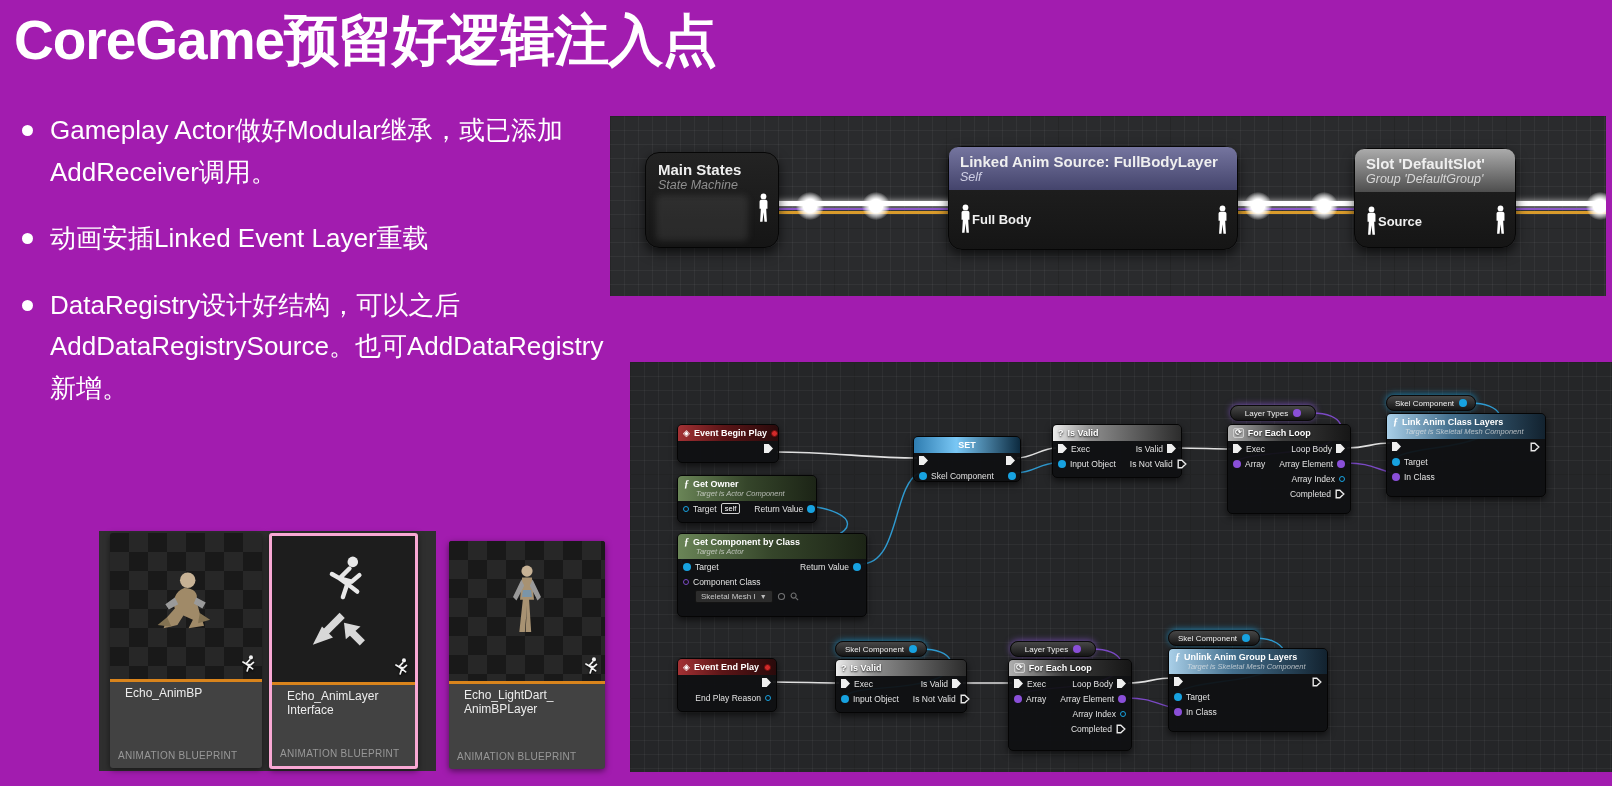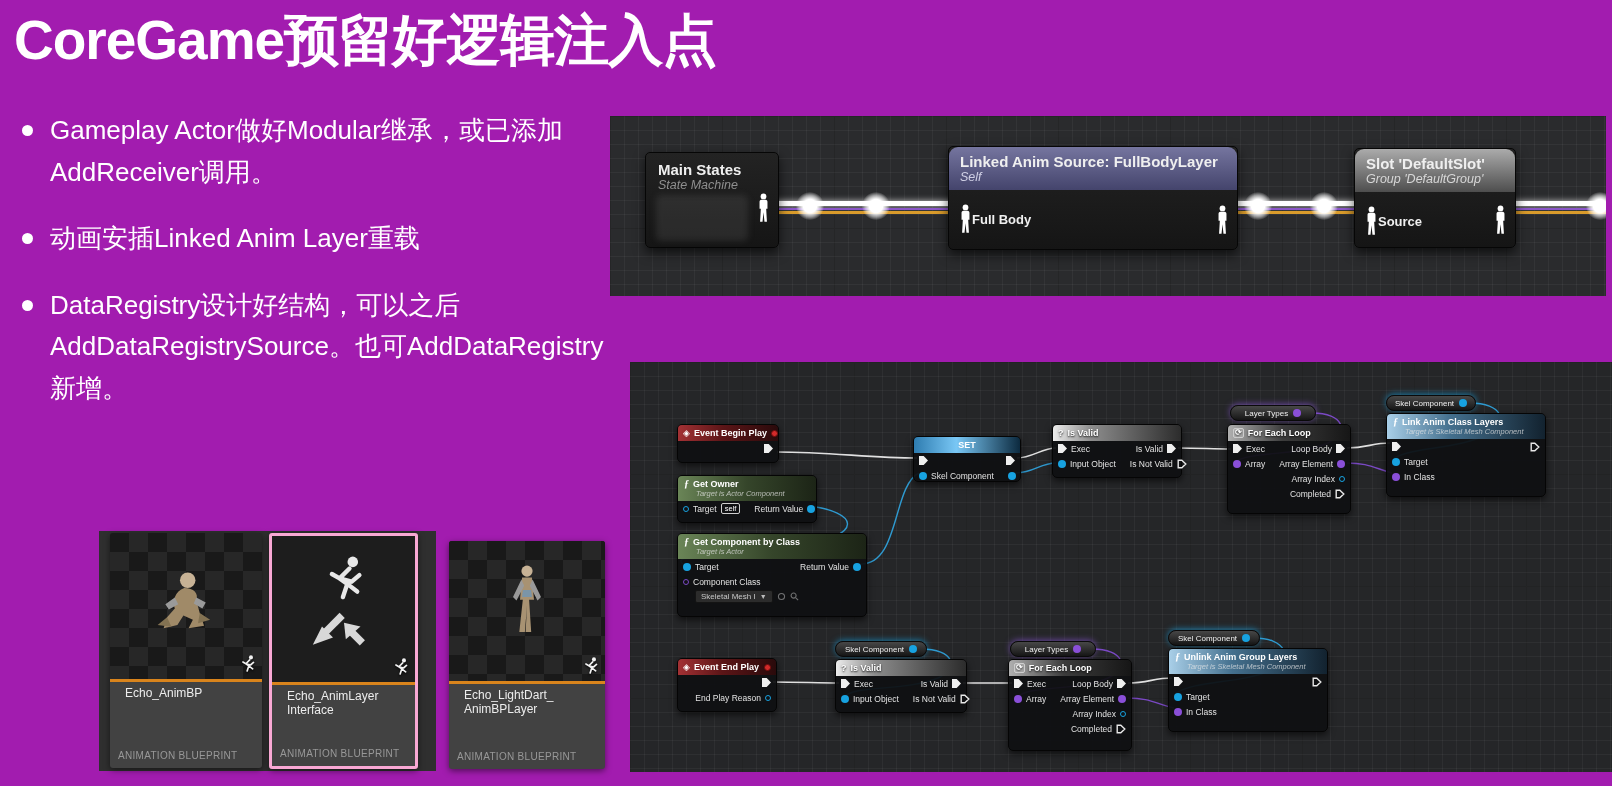"Main States" .tnode { border-radius: 5px -> 14px }
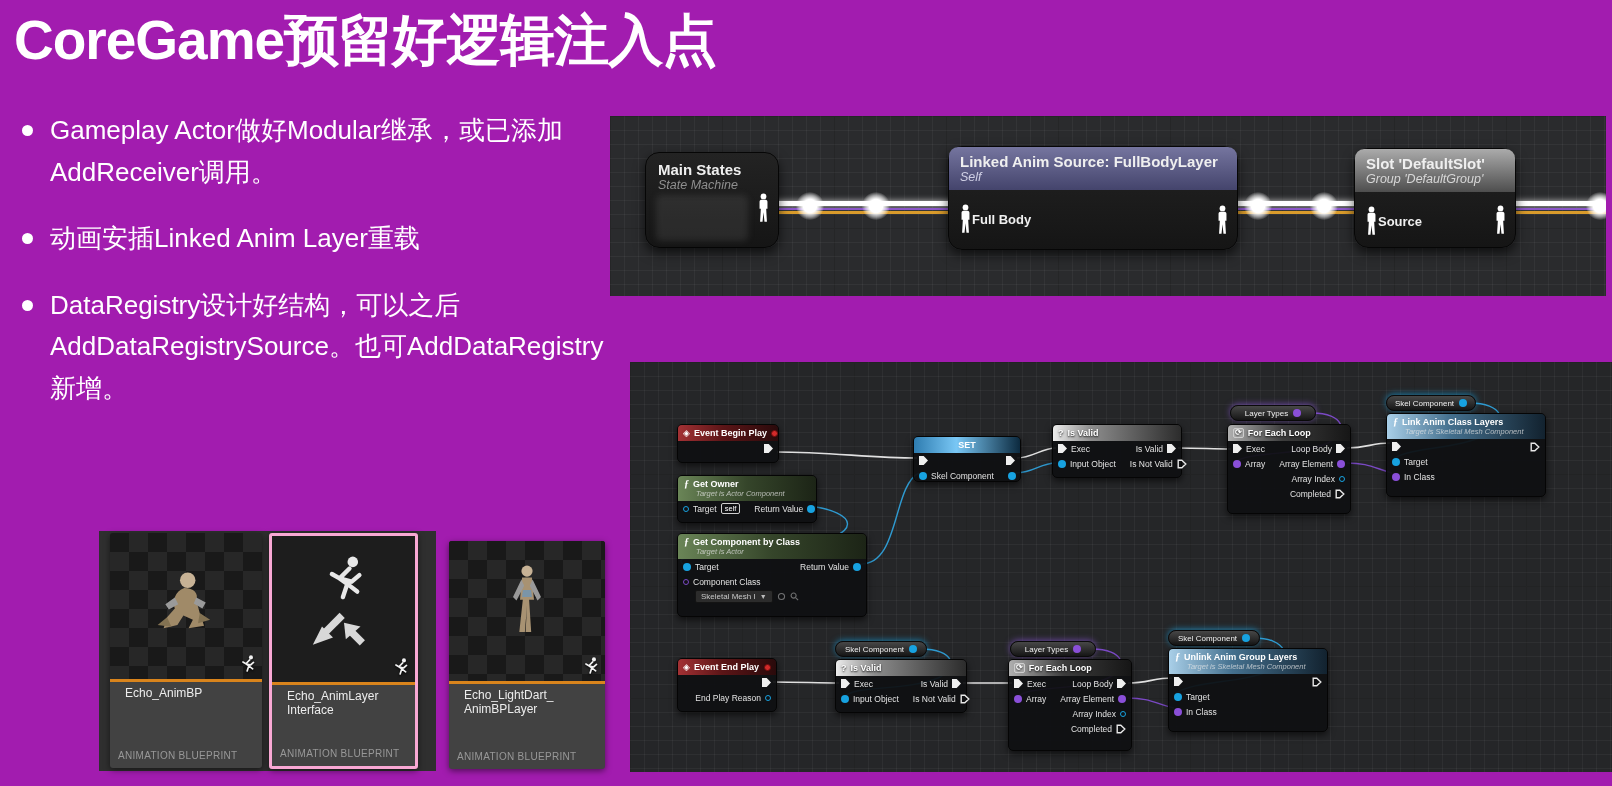"动画安插Linked Anim Layer重载" span { text: Anim -> Event }
